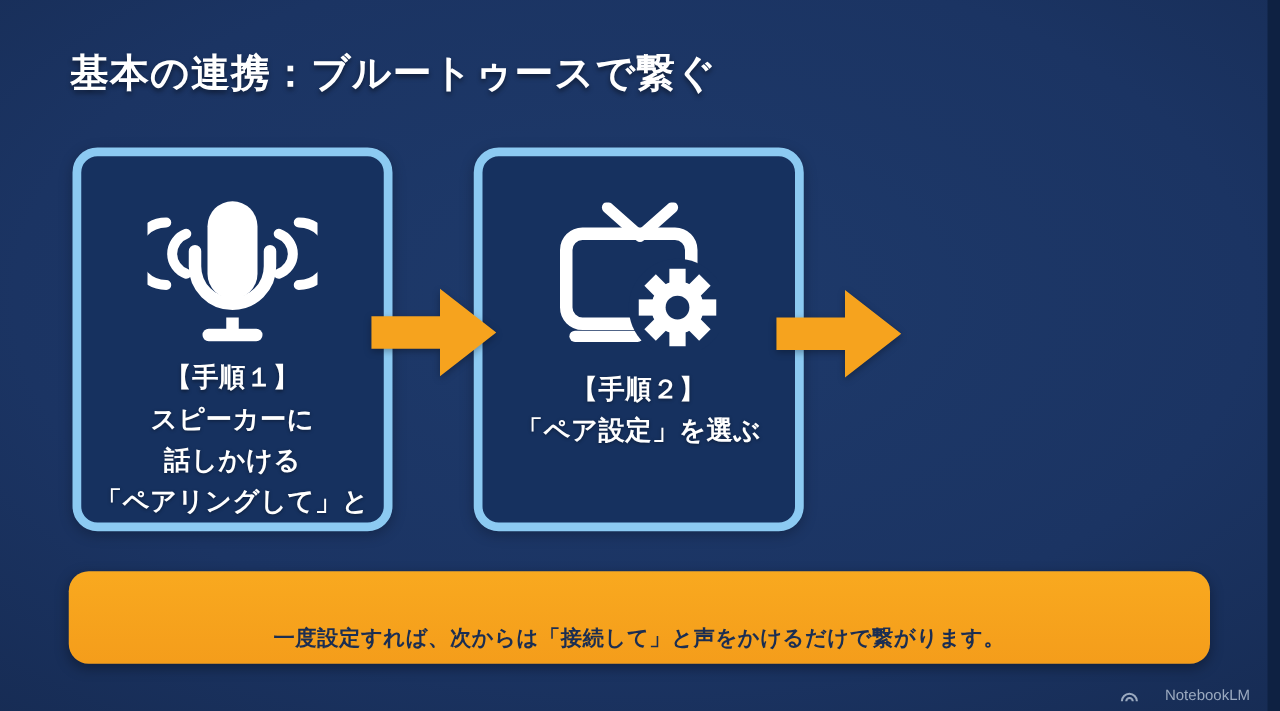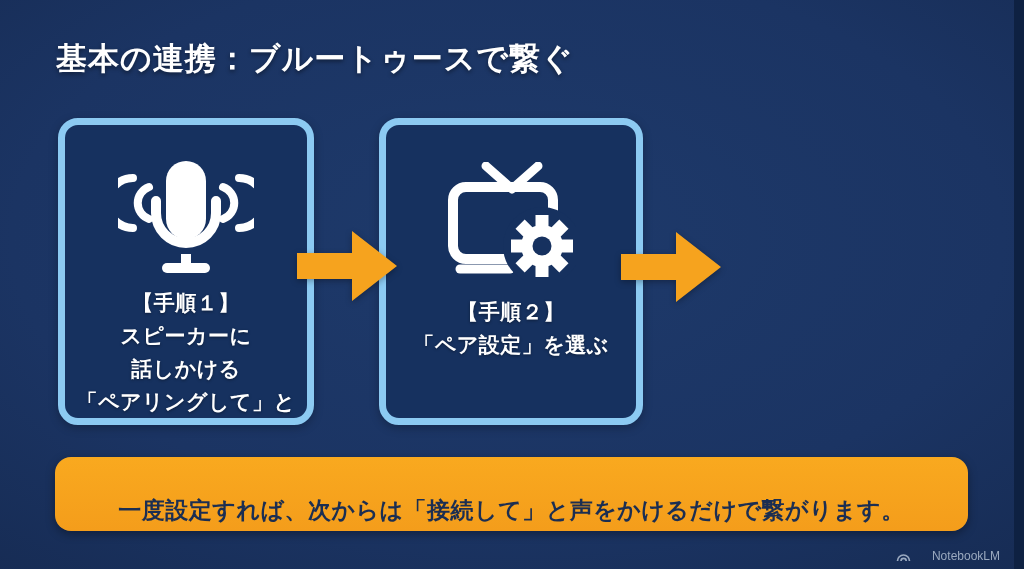"一度設定すれば、次からは「接続して」と声をかけるだけで繋がります。" .banner-text { font-size: 23px -> 17px }
